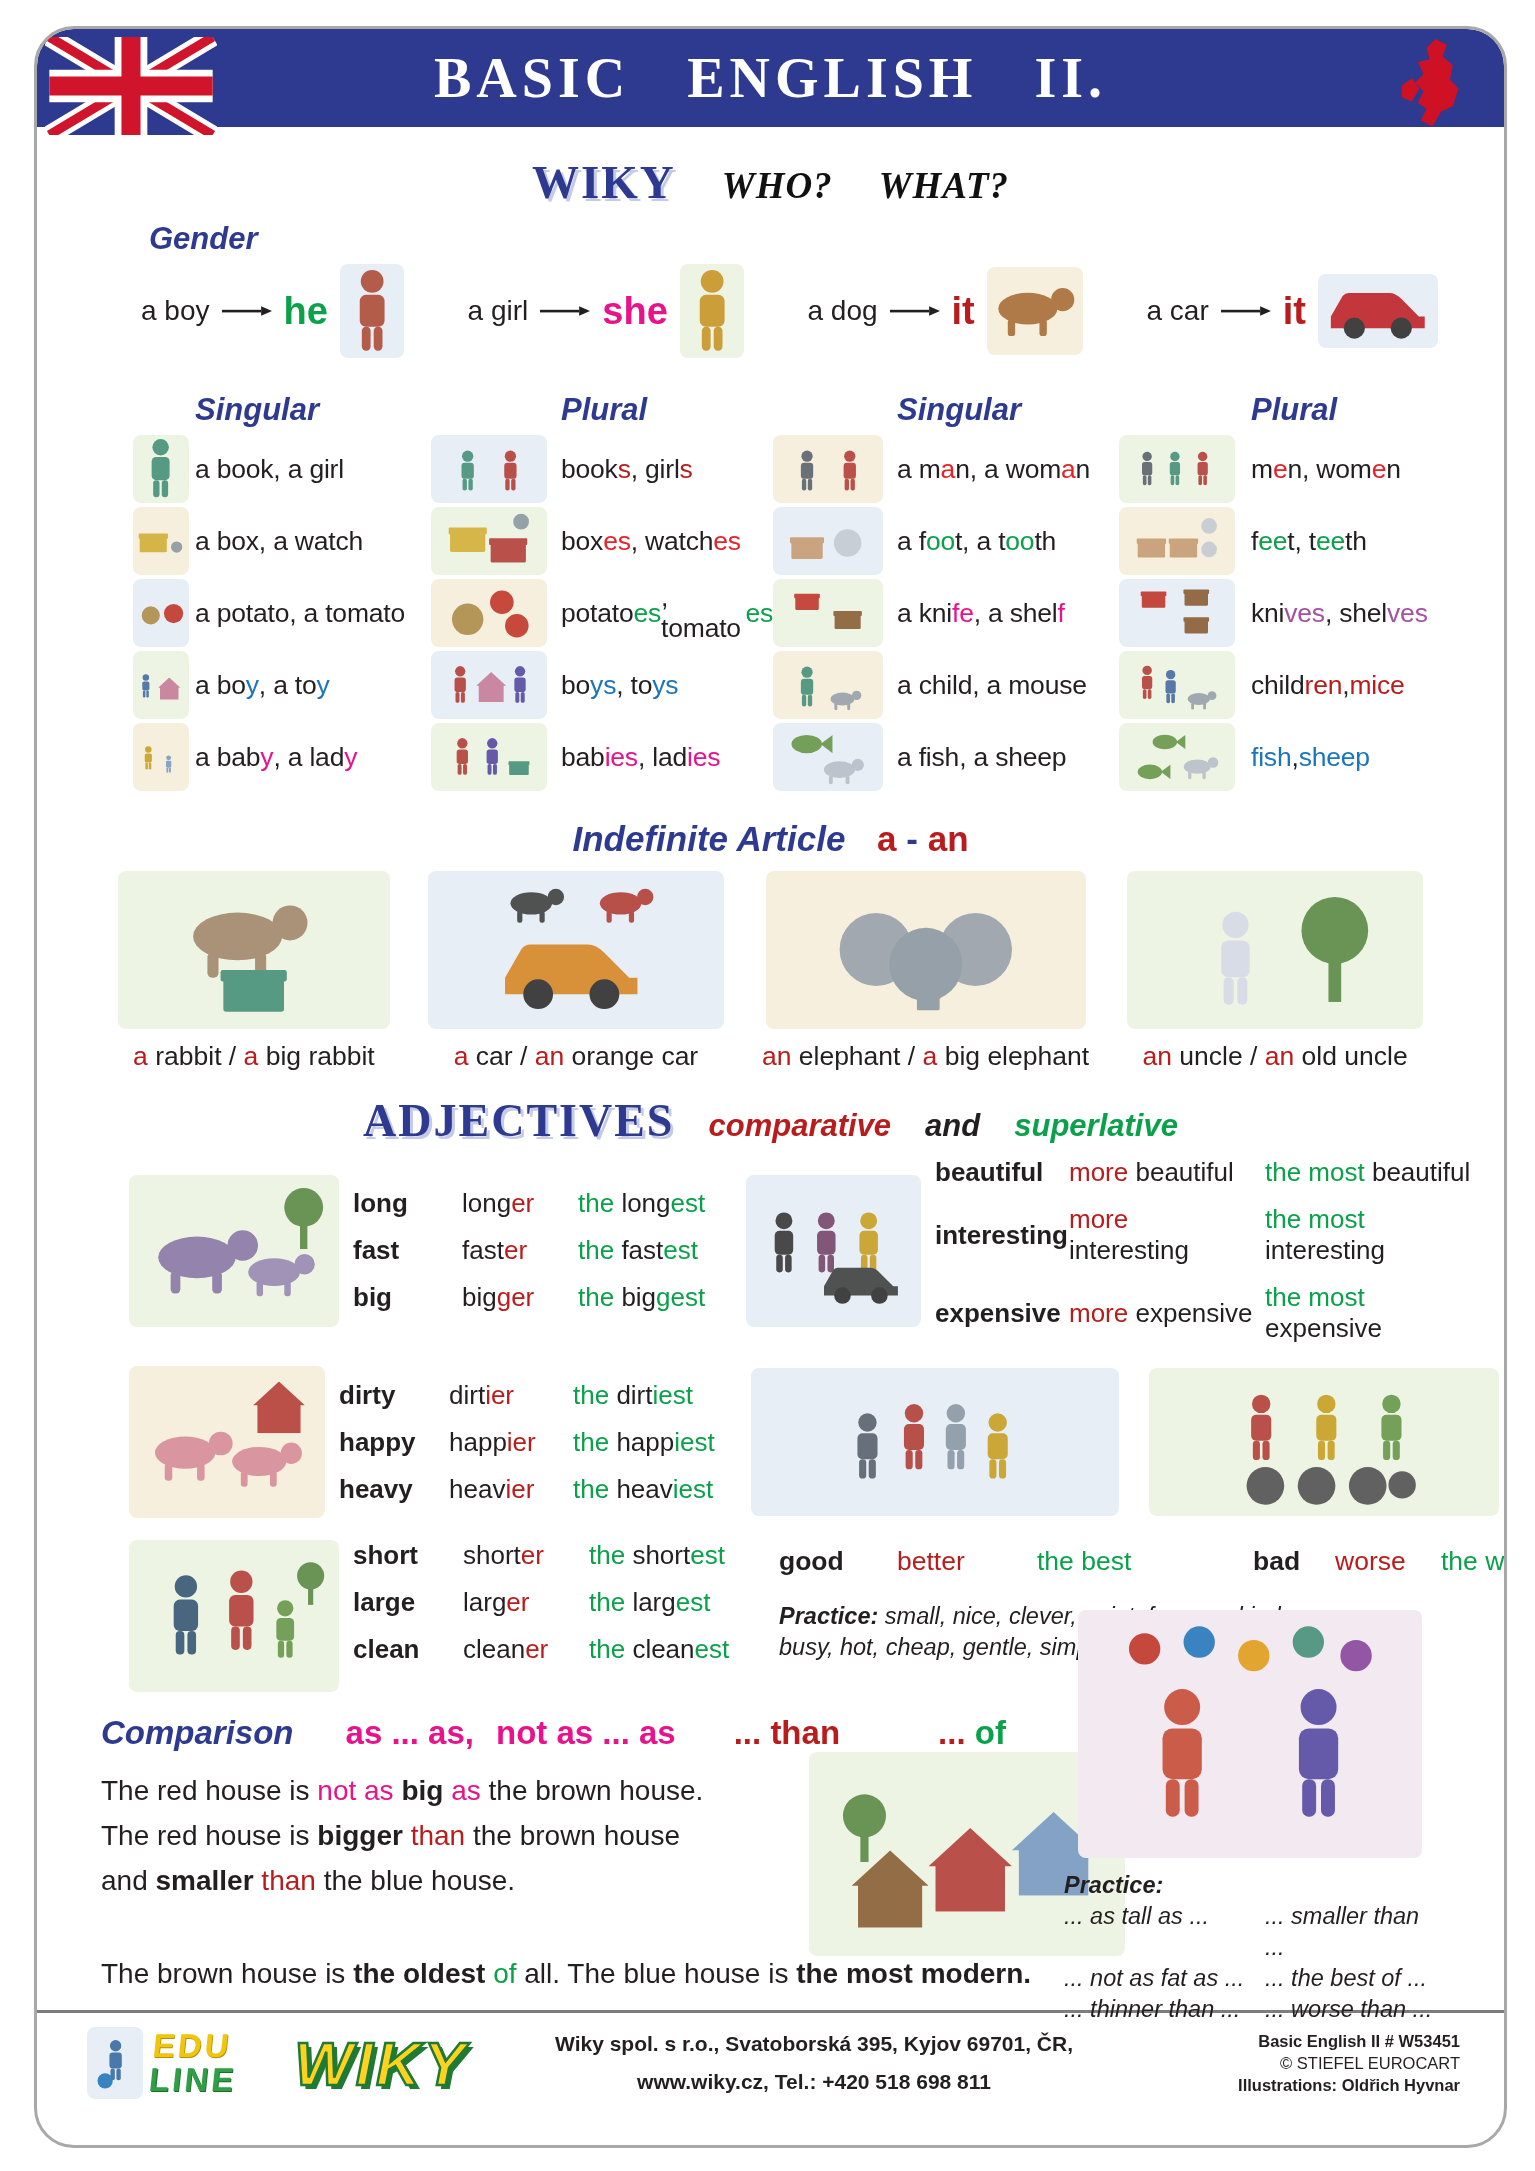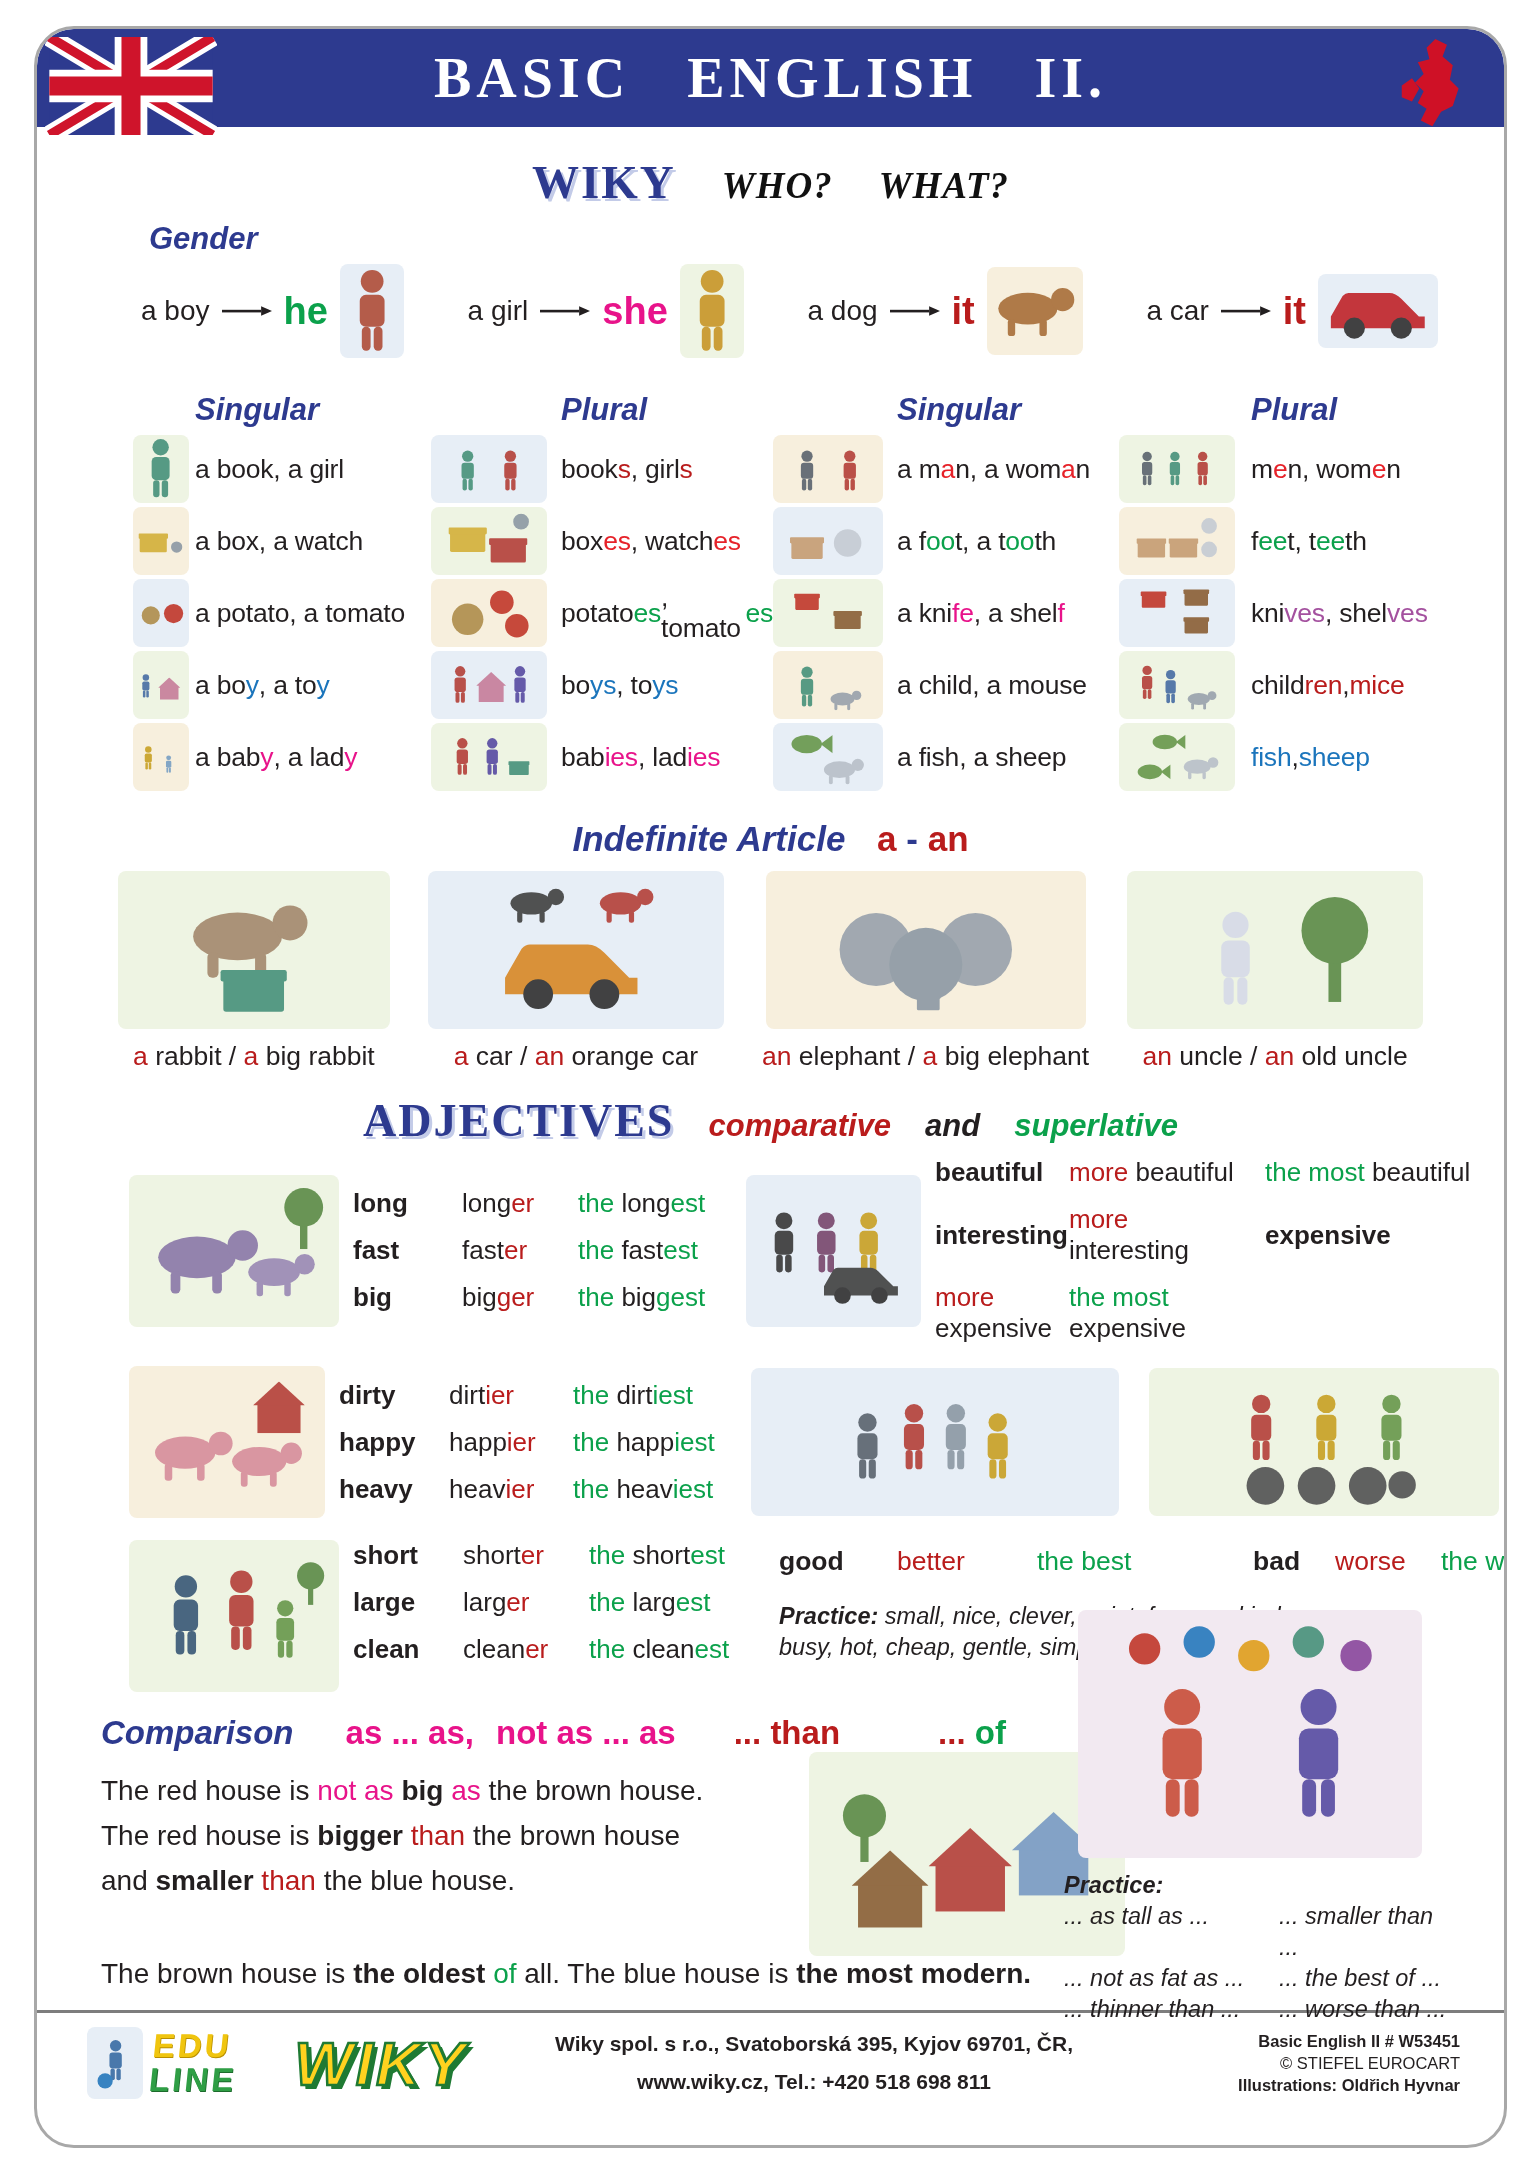"the most interesting" span { html: none -> <span><span>the most </span><span>interesting</span></span> }
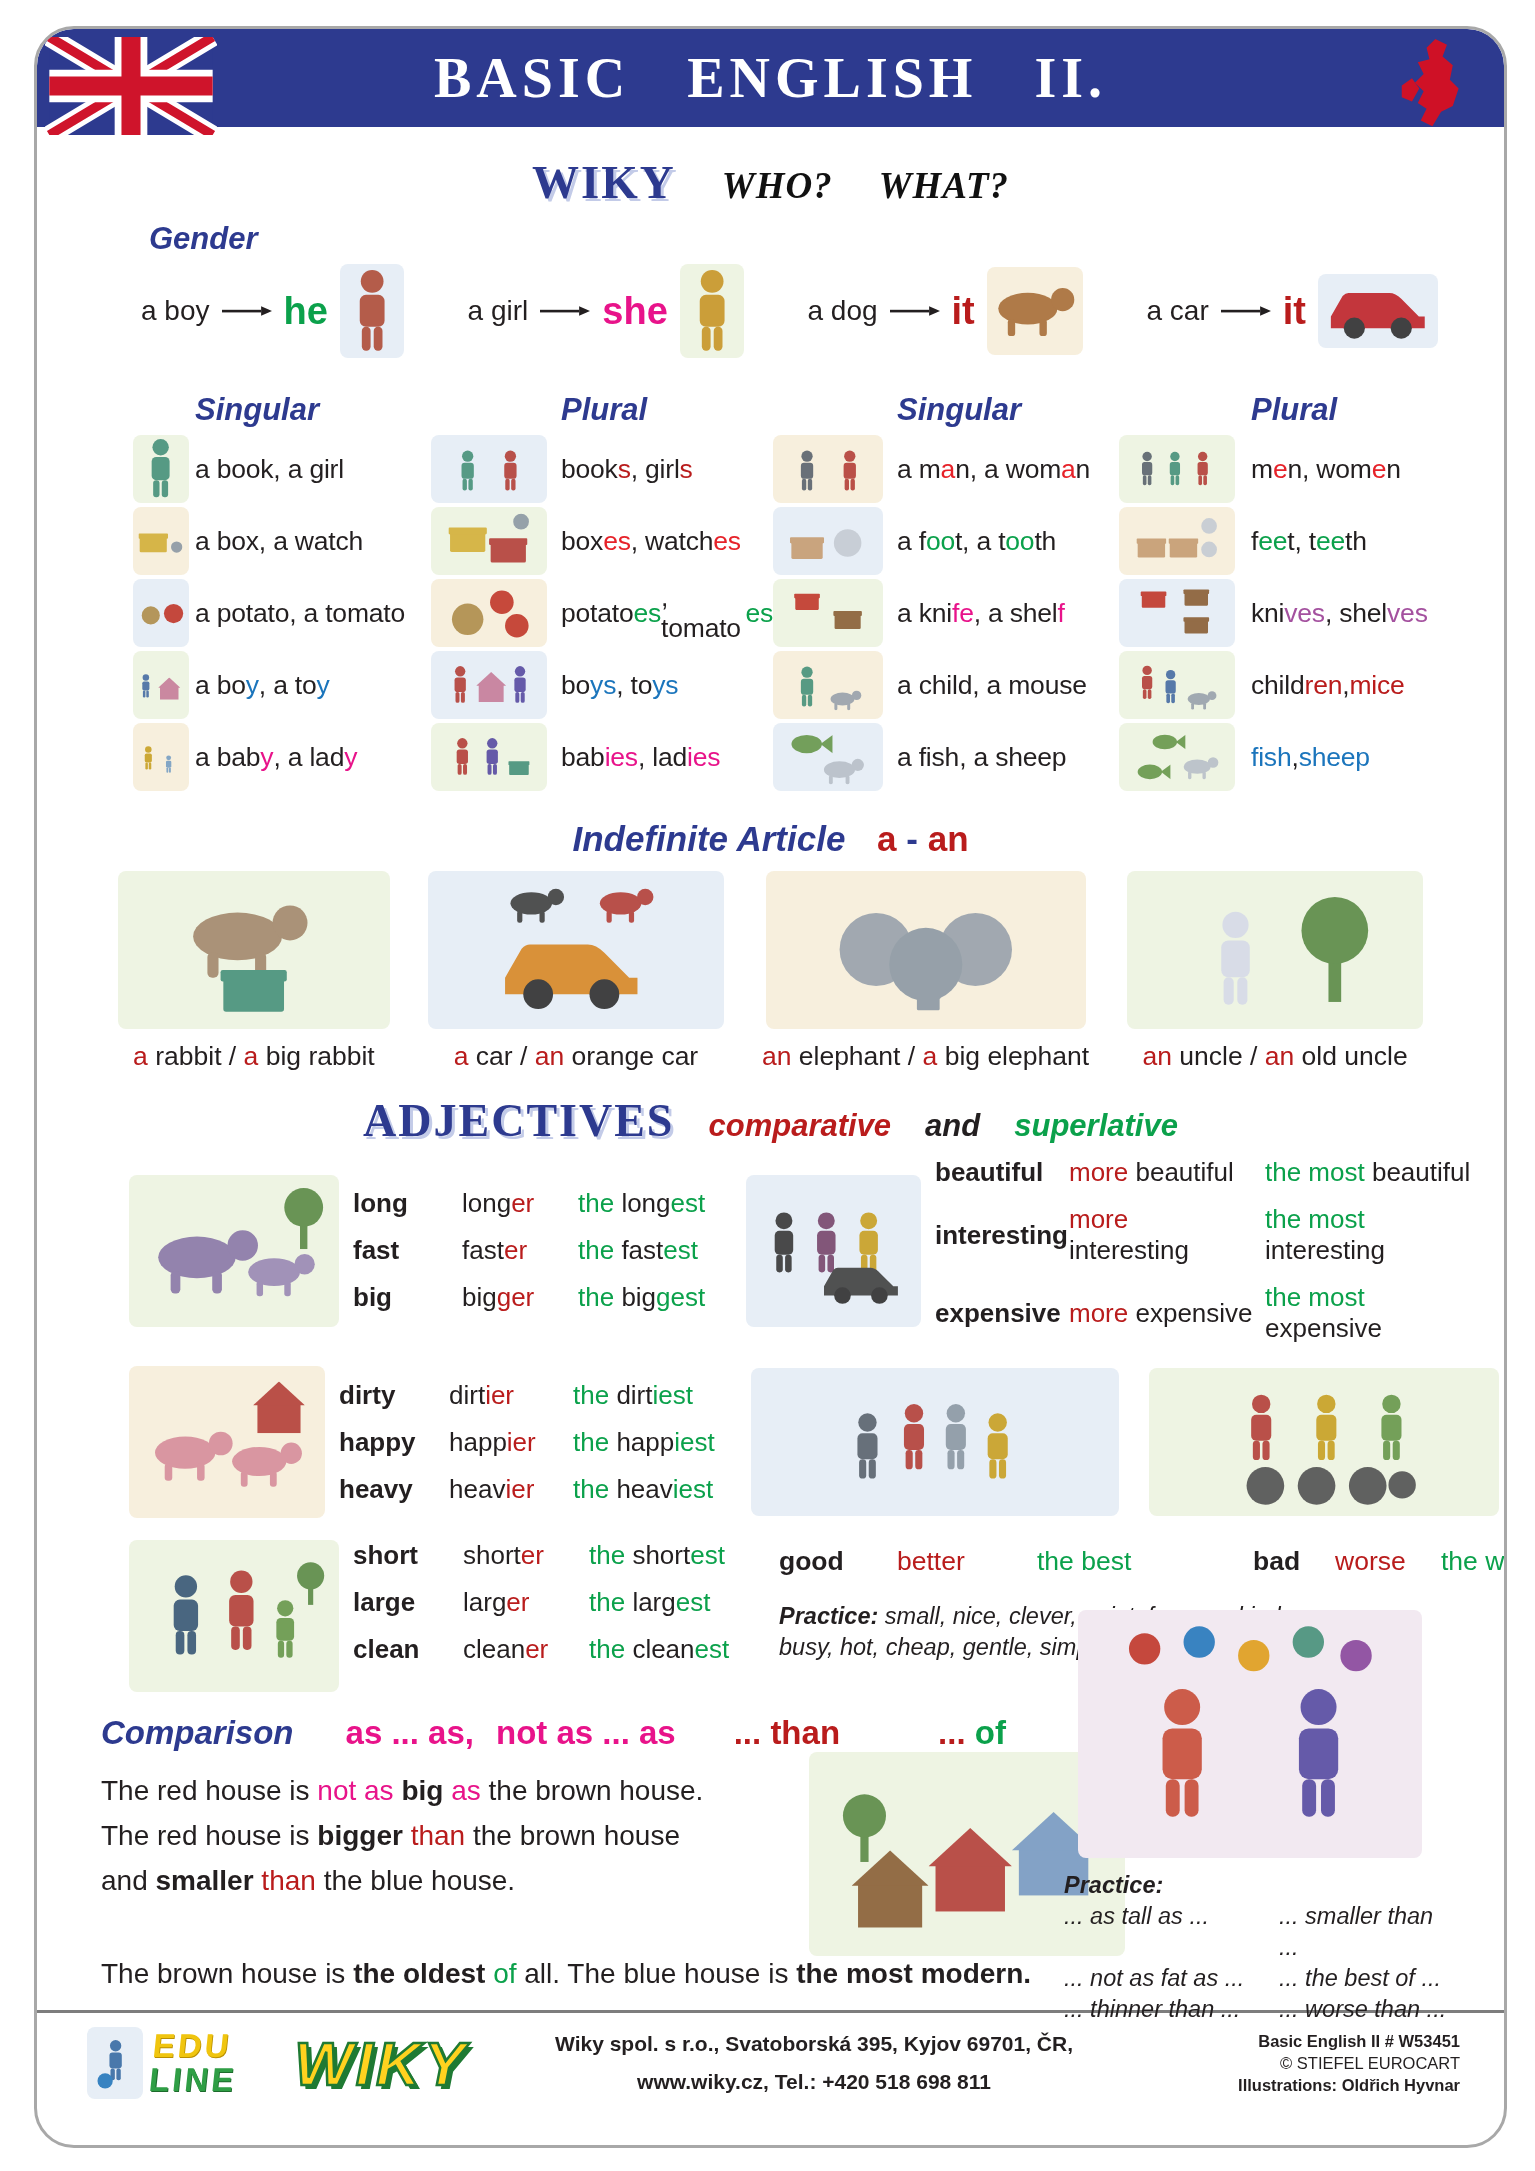"... as tall as ..." .prgrid { column-gap: 20px -> 6px }
